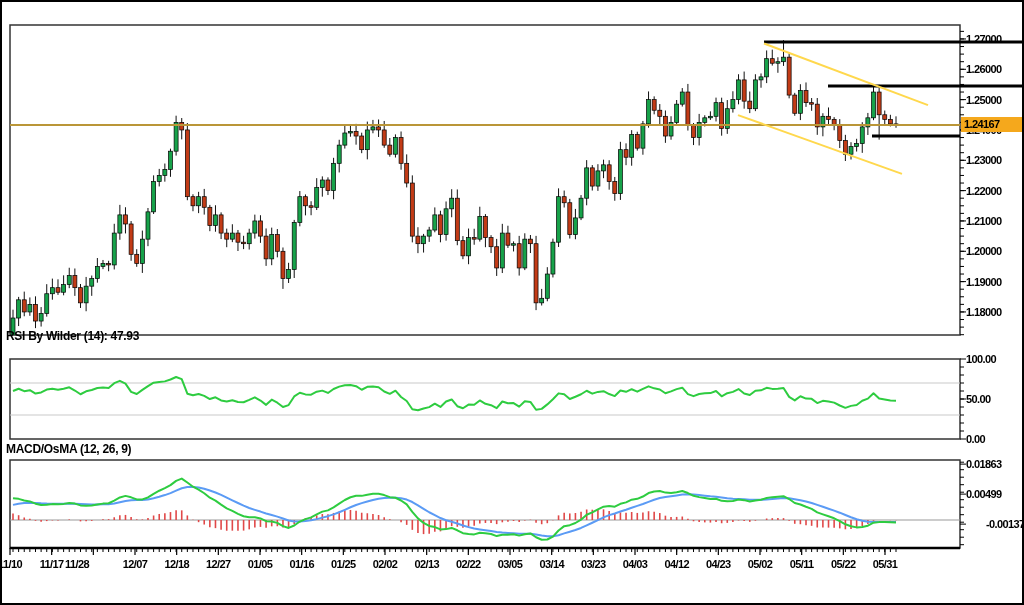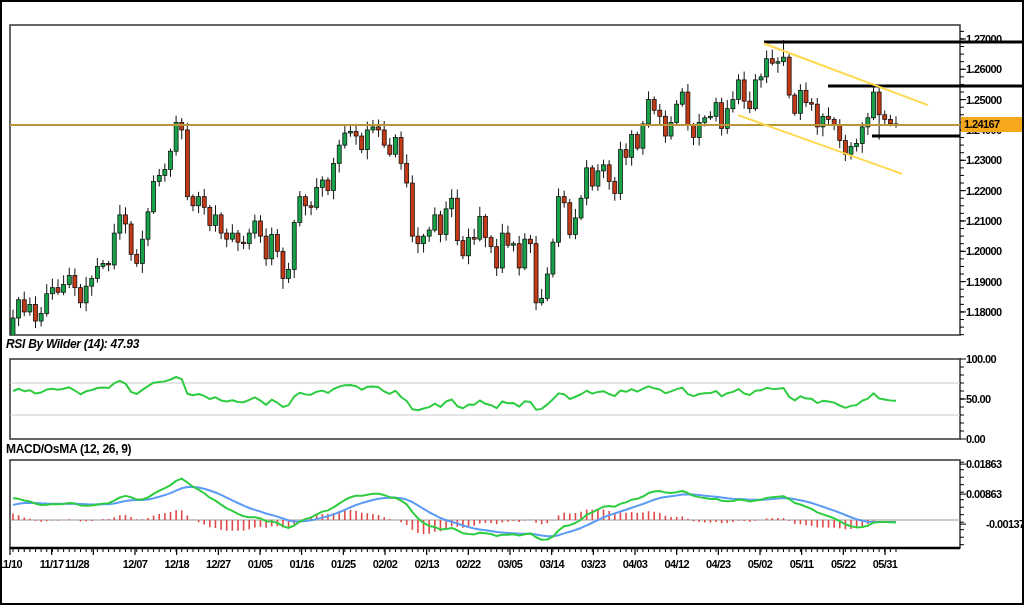"RSI By Wilder (14): 47.93" #rsi-title { font-style: italic -> none; top: 335px -> 327px }
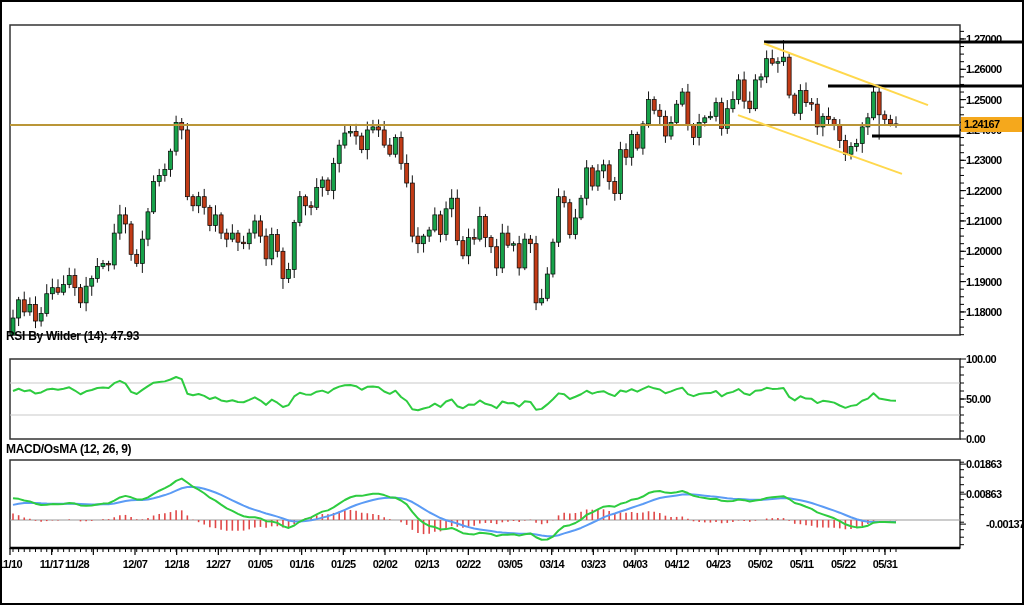"0.00863" div.axlabel { text: 0.00863 -> 0.00499 }
